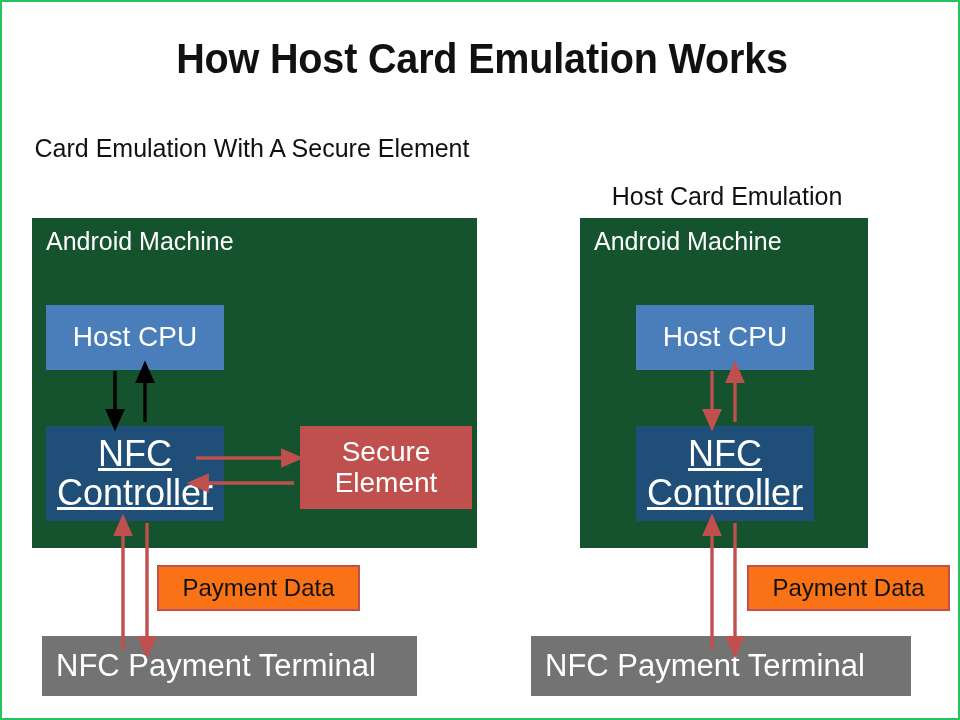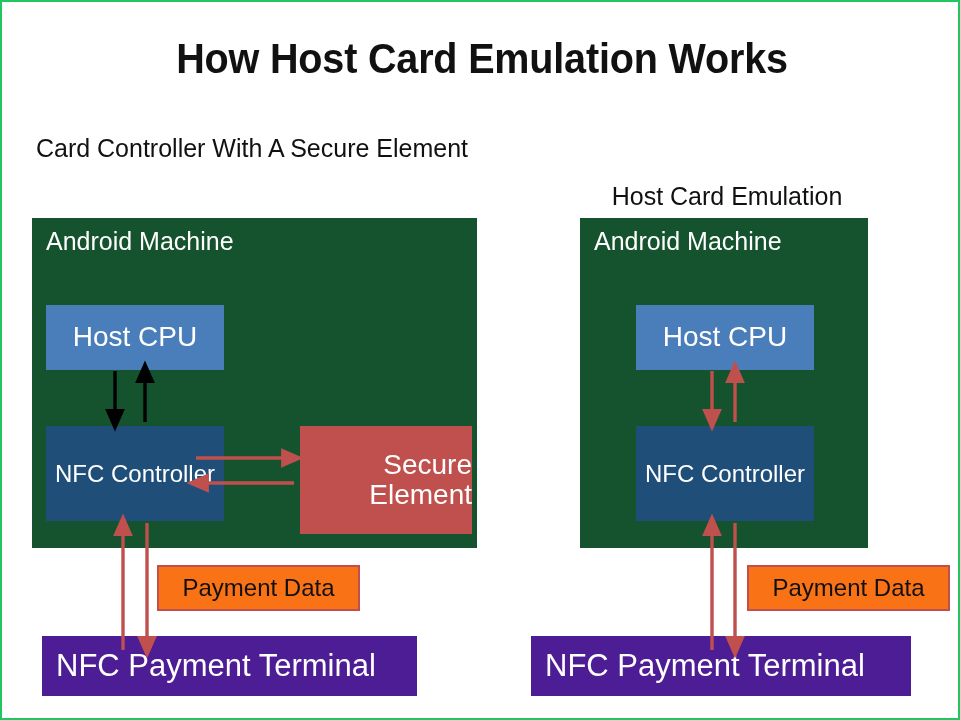"Card Controller With A Secure" div.caption { text: Controller -> Emulation }
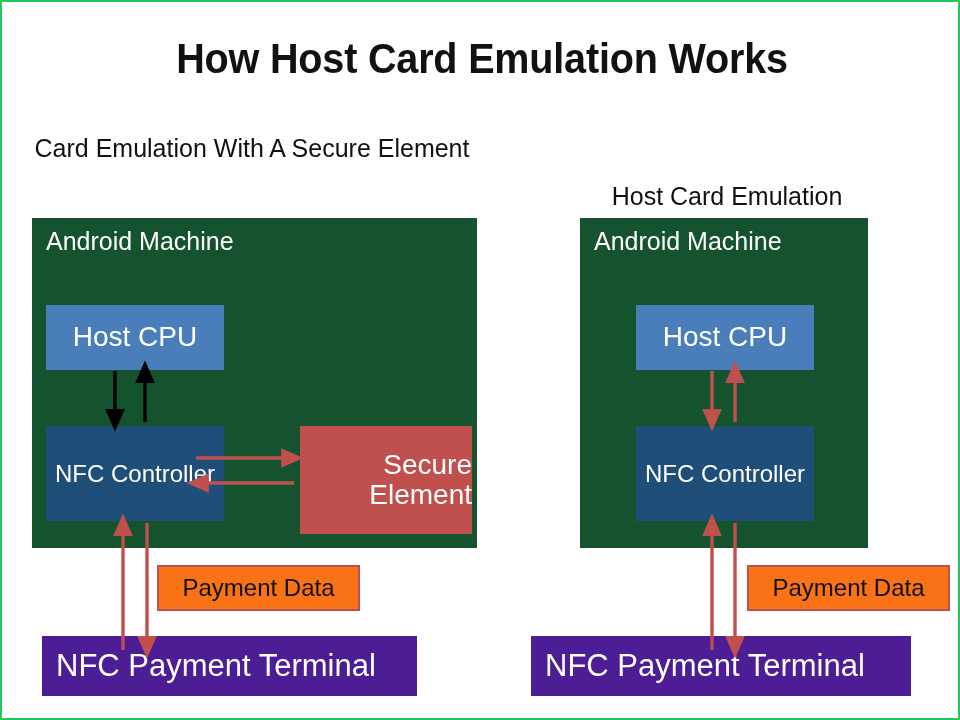"Host CPU" .box { text-align: right -> center }
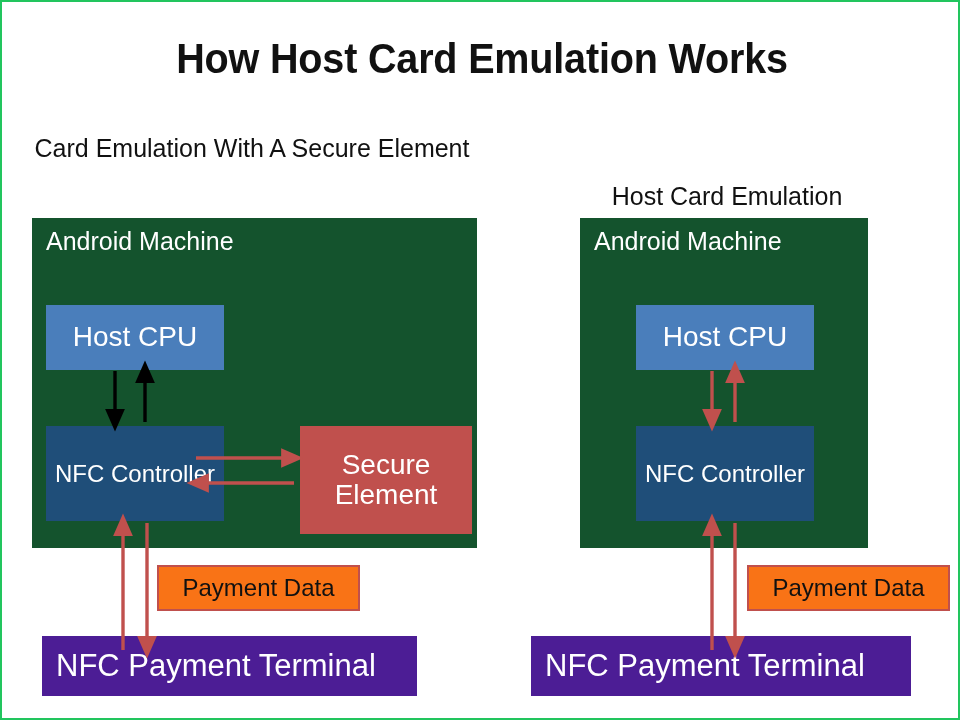"NFC Controller" .box-nfc-controller { font-size: 24px -> 36px; text-decoration: none -> underline }
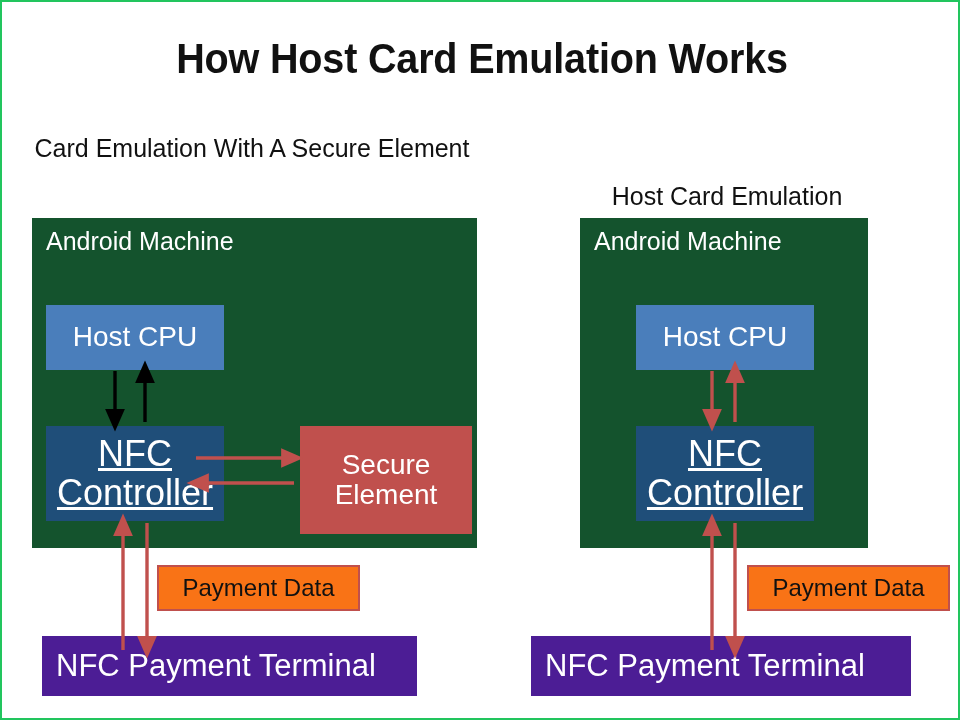"Secure Element" #secure-element-left { height: 108px -> 83px }
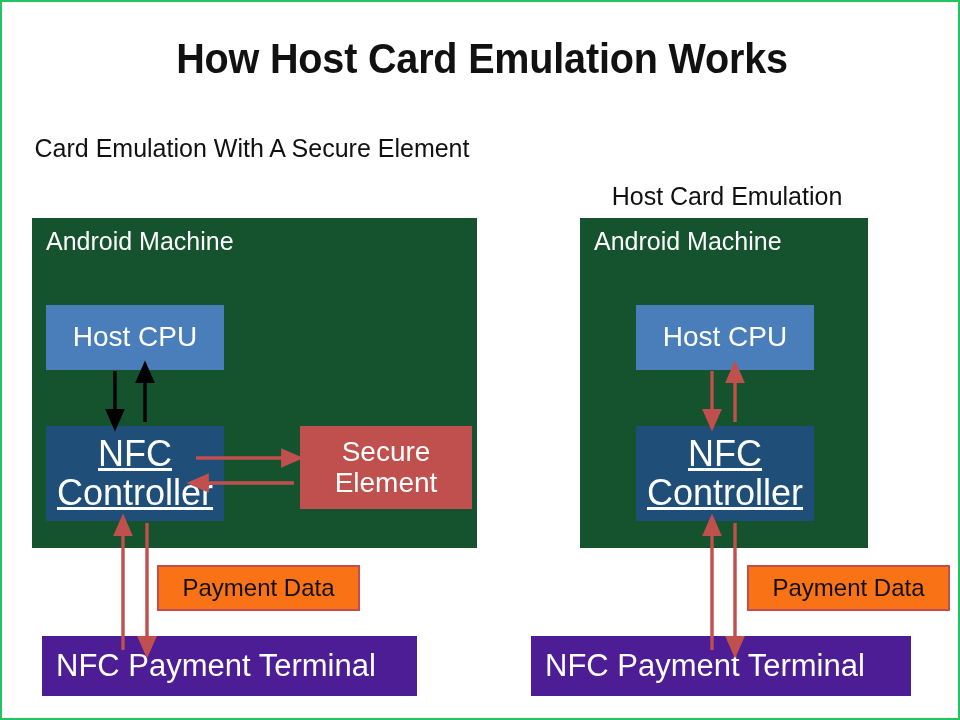"NFC Payment Terminal" .terminal { background: #4c1d95 -> #737373 }
